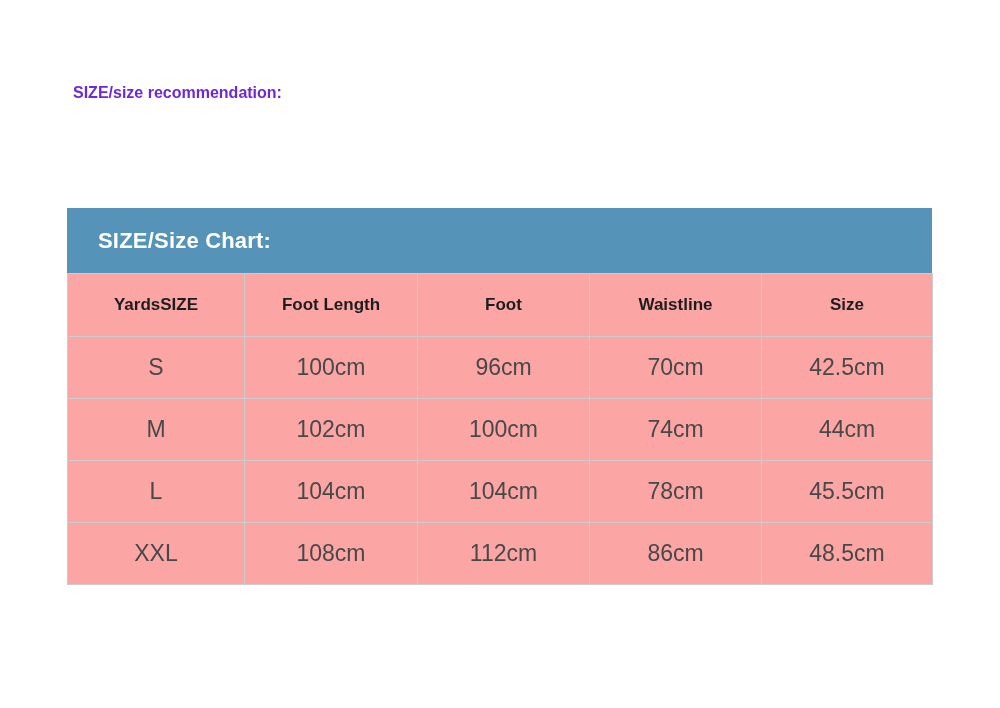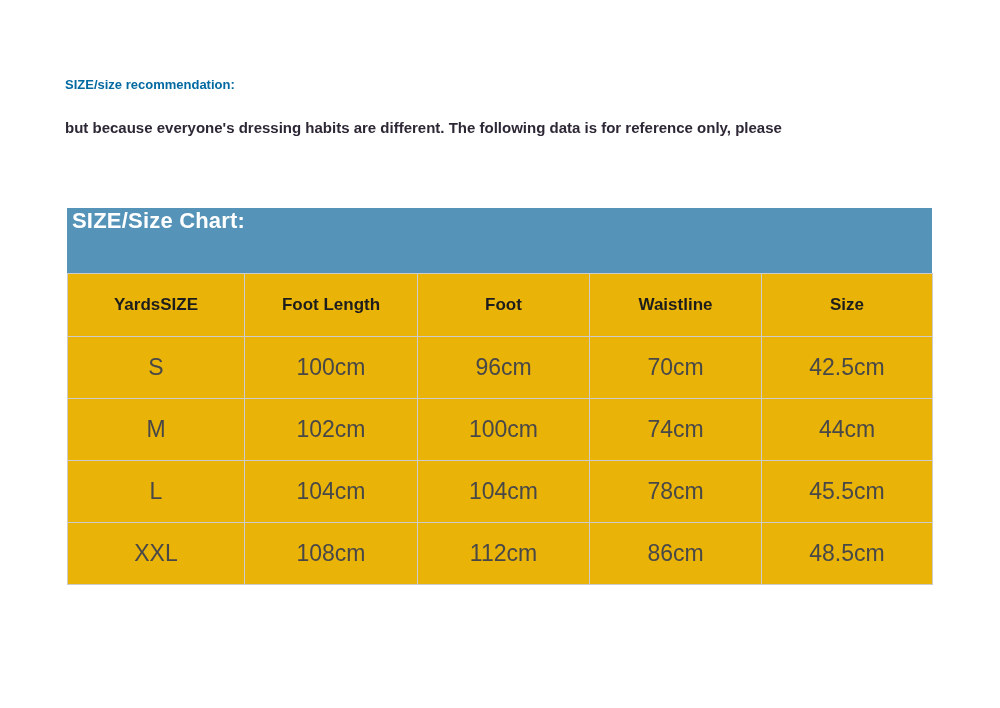"SIZE/size recommendation:" .rec-heading { color: #0369a1 -> #6d28d9; font-size: 13px -> 16px; margin: 0 -> 8px }
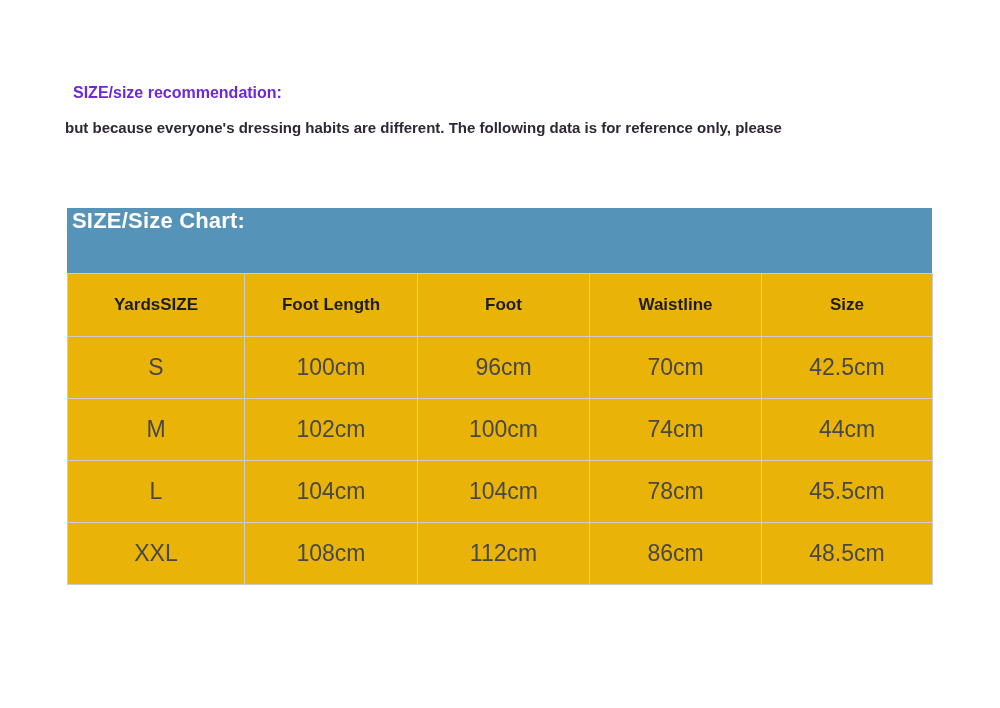"but because everyone's dressing habits" div { html: <div>but because everyone's dressing habits are different. The following data is for reference only, please</div> -> none }
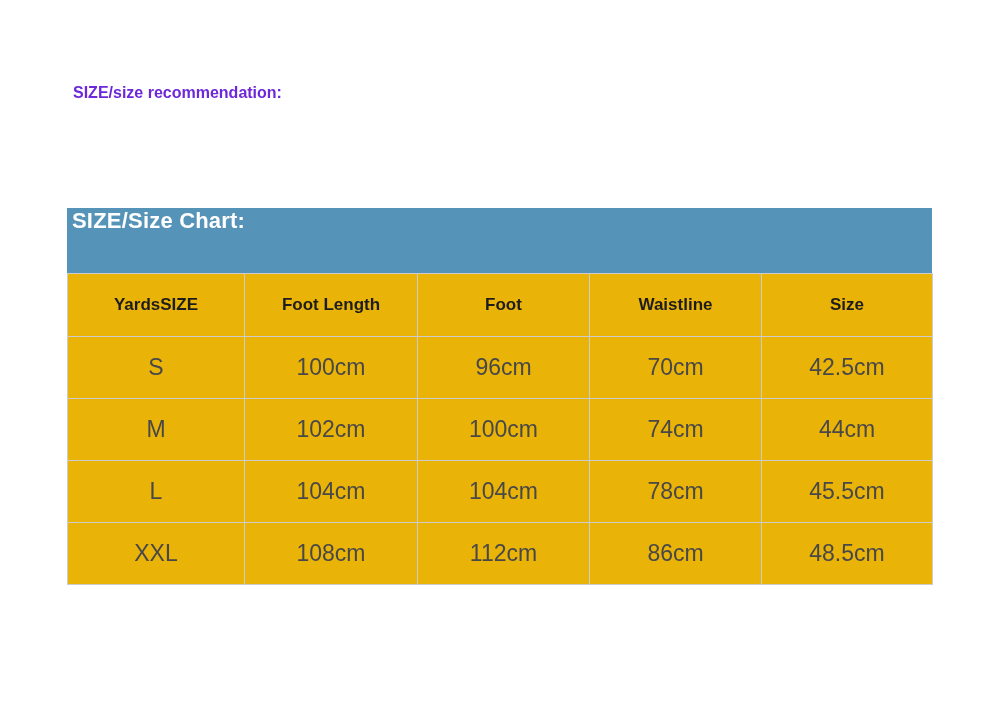"SIZE/Size Chart:" .chart-title-bar { align-items: none -> center; padding-left: 5px -> 31px }
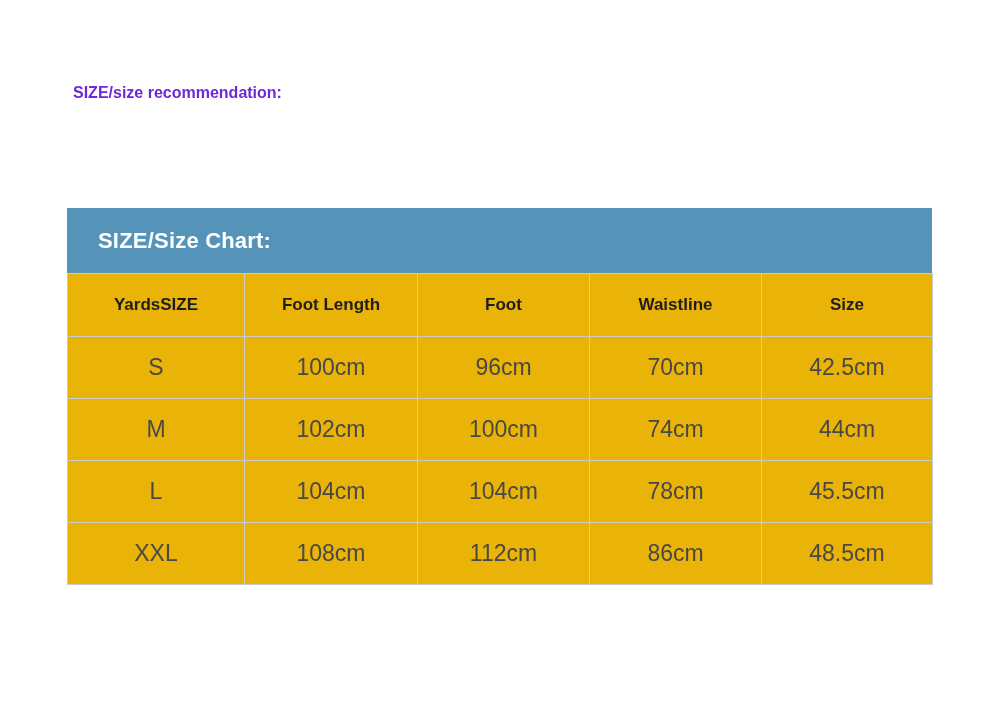"YardsSIZE" .size-table th, .size-table td { background: #eab308 -> #fca5a5 }
